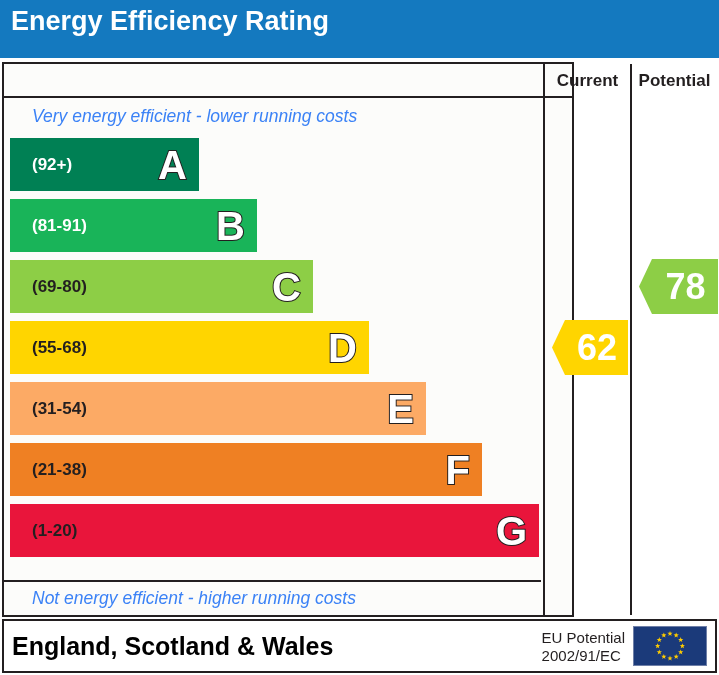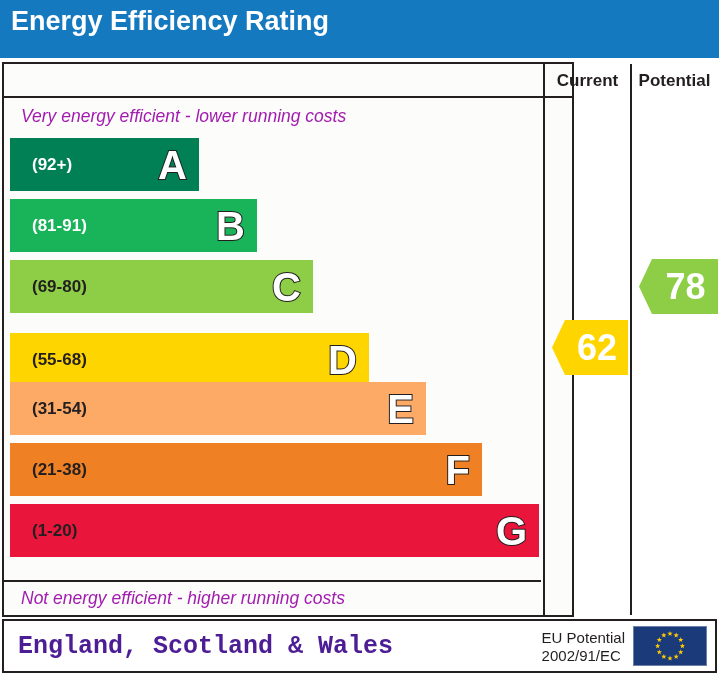"Very energy efficient - lower" .caption { color: #a21caf -> #3b82f6; padding-left: 17px -> 28px }
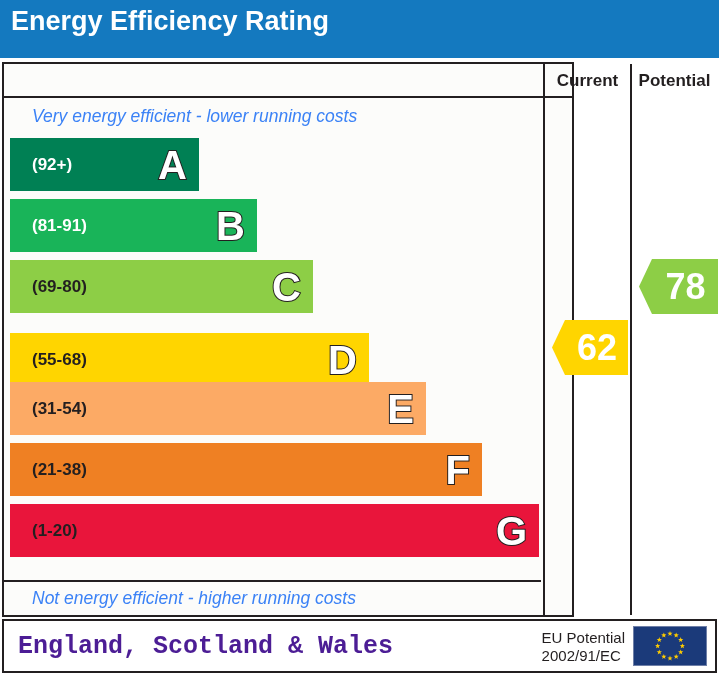"(55-68)" div.bar { top: 195px -> 183px }
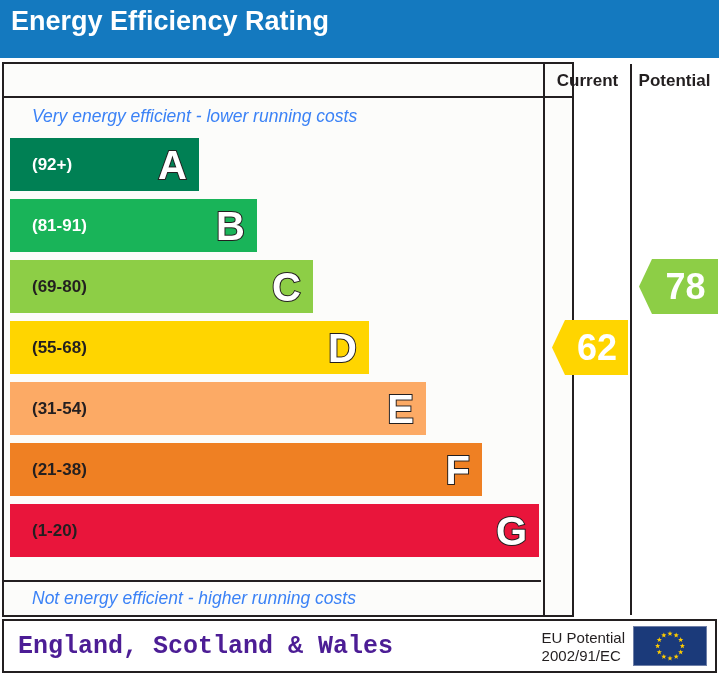"England, Scotland & Wales" .footer .region { color: #4c1d95 -> #000000; font-family: Liberation Mono, monospace -> none; left: 14px -> 8px }
